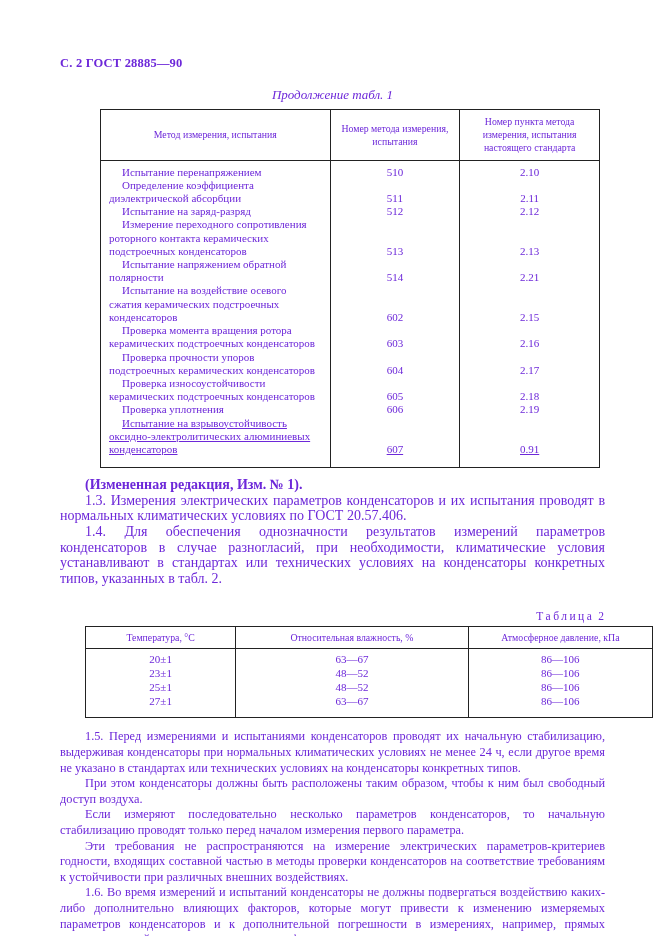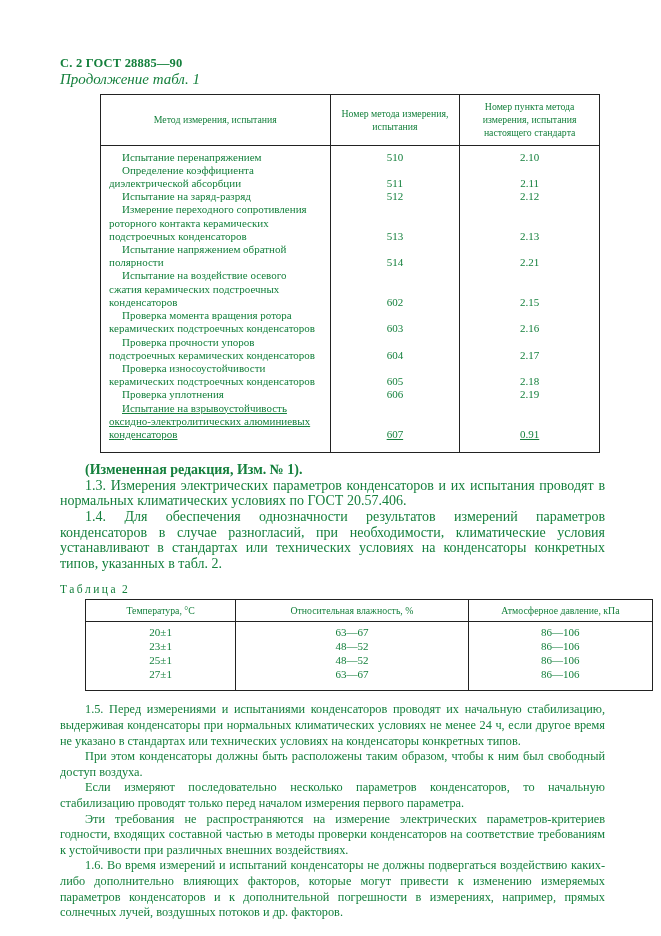"С. 2 ГОСТ 28885—90" .page { color: #15803d -> #6d28d9 }
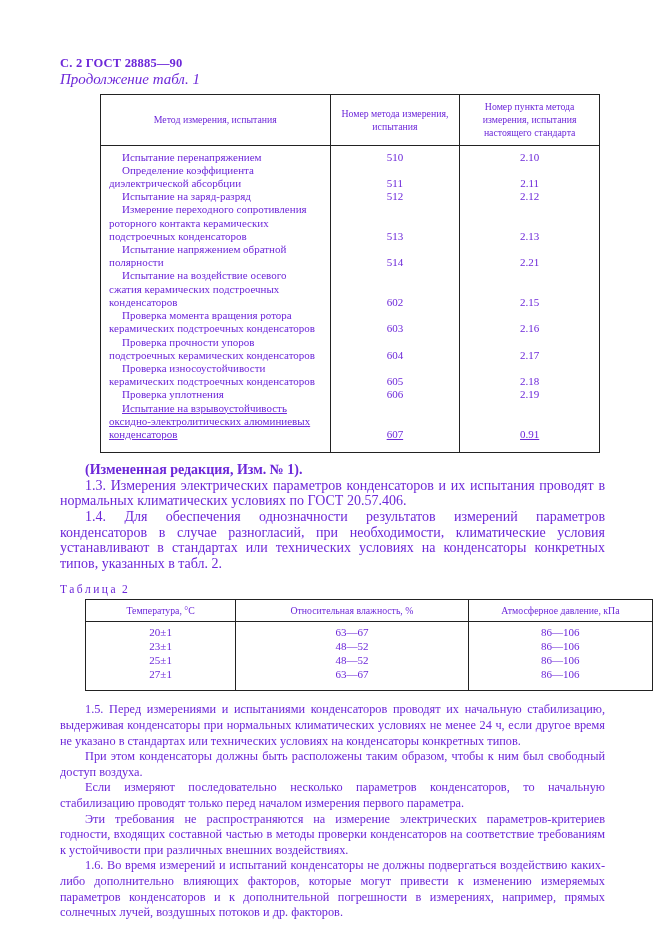"Продолжение табл. 1" .t1-caption { font-size: 15px -> 13px; margin-top: none -> 16px; text-align: left -> center }
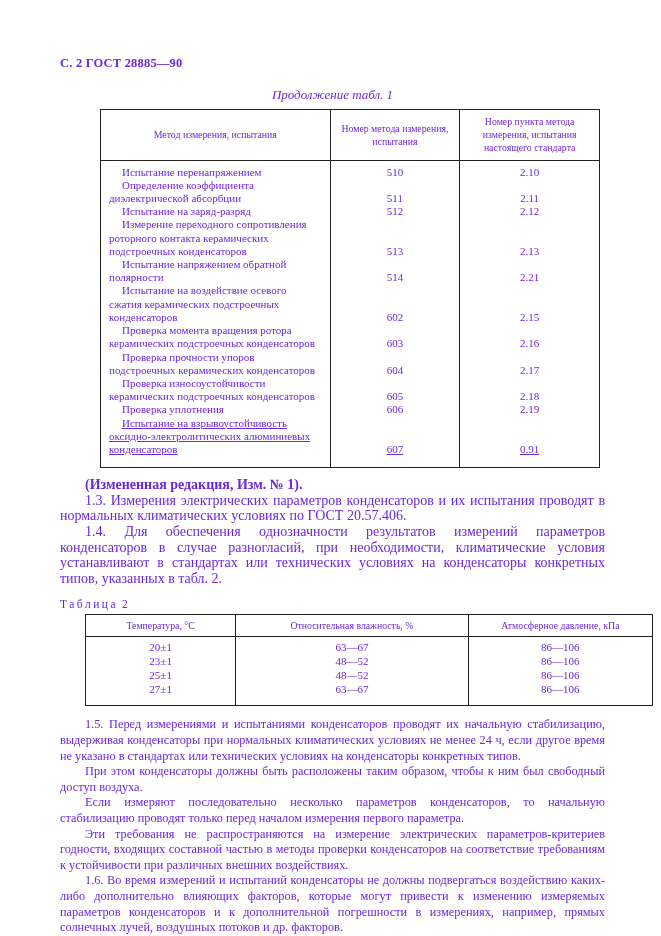"Таблица 2" .t2-caption { margin-top: 12px -> 24px; text-align: left -> right }
